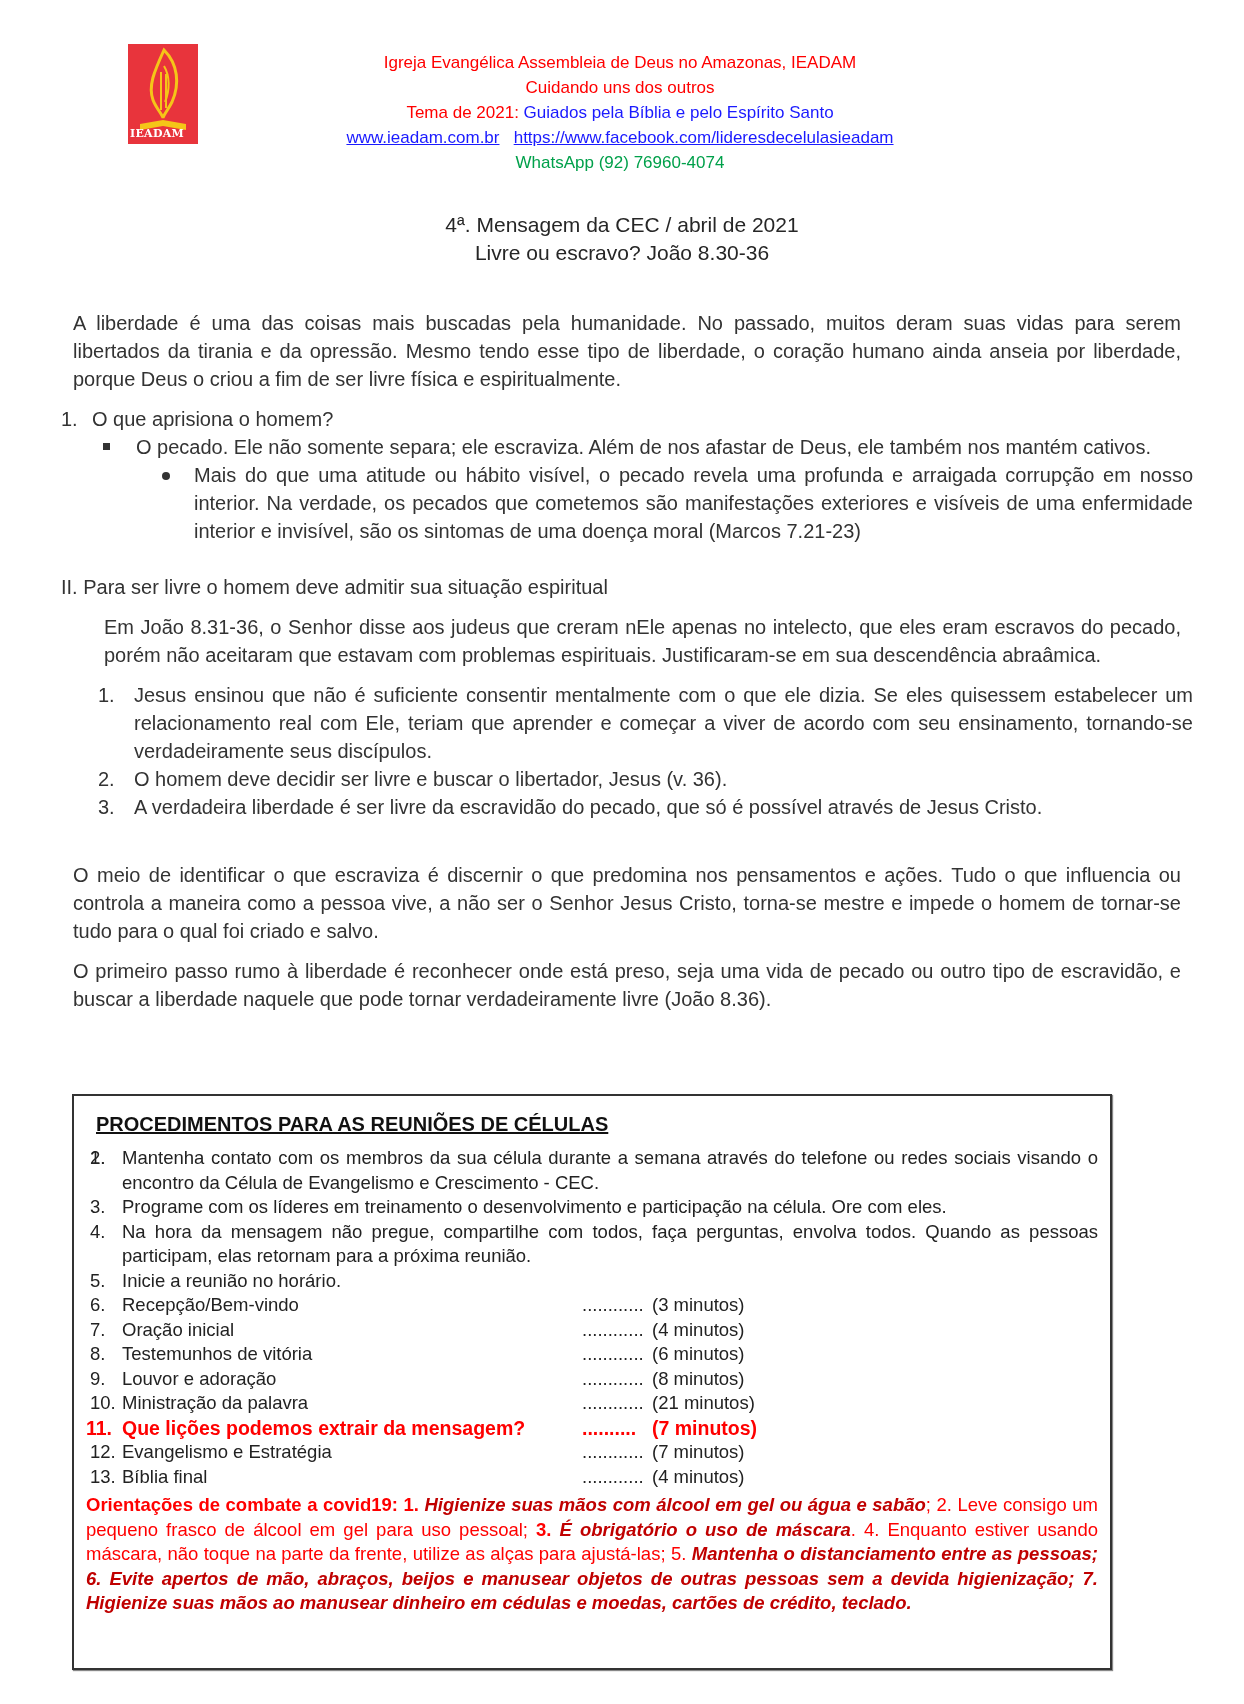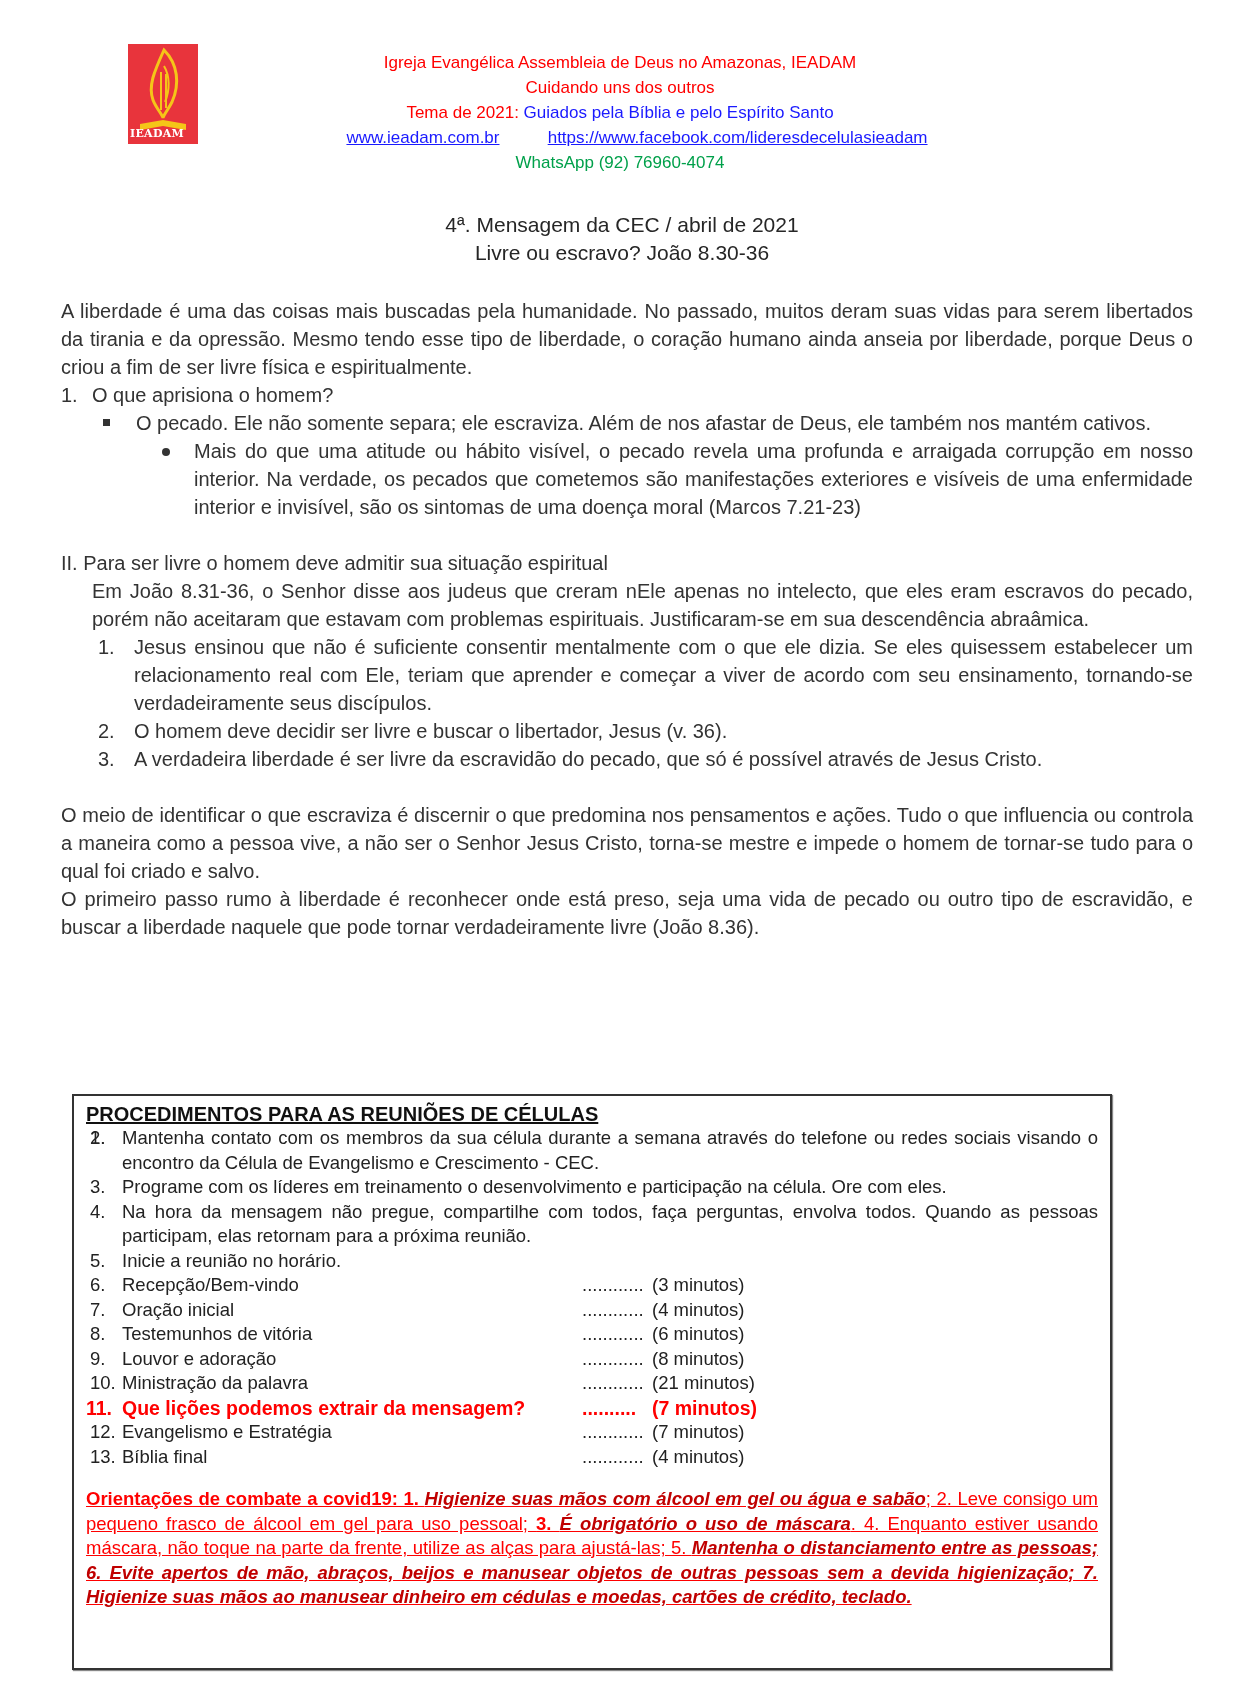"www.ieadam.com.br" .header .link { margin-left: 34px -> none }
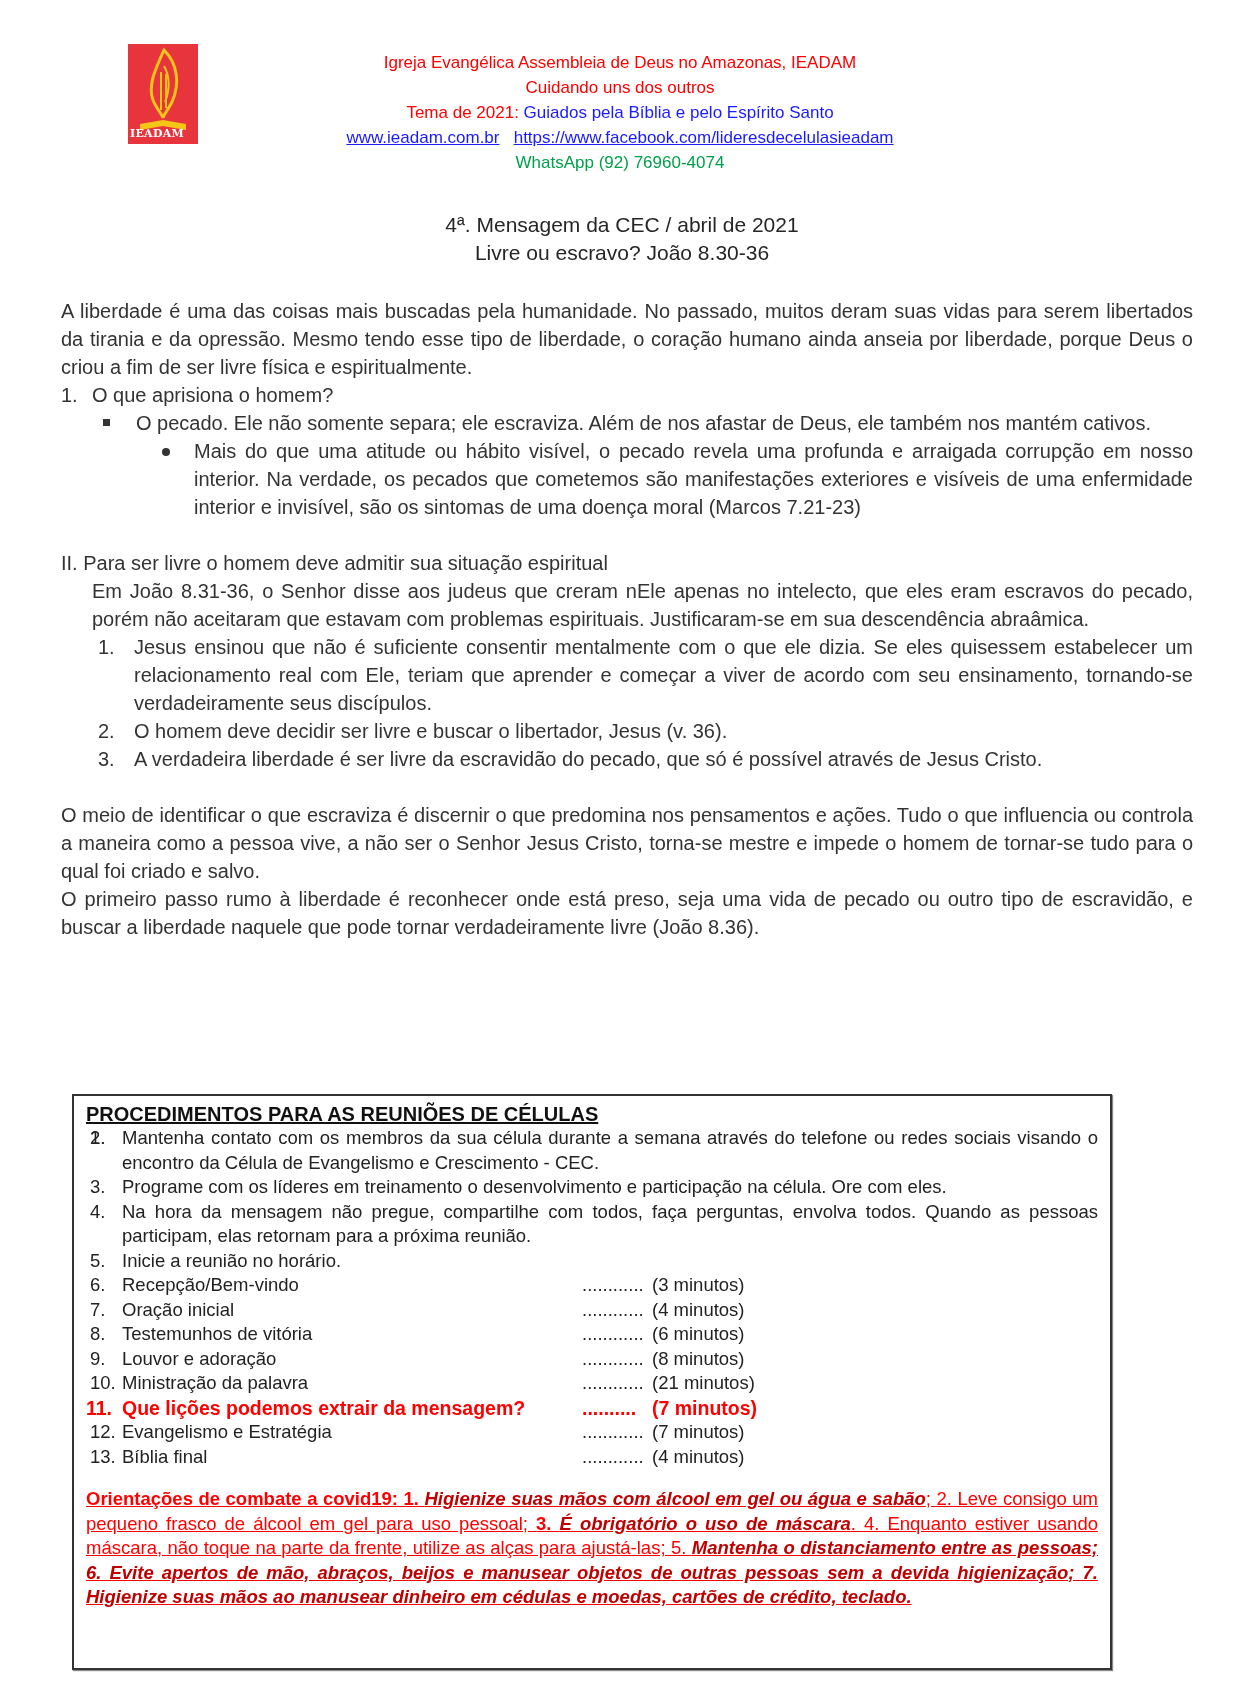"A liberdade é uma das" .content p { margin: 0 -> 12px }
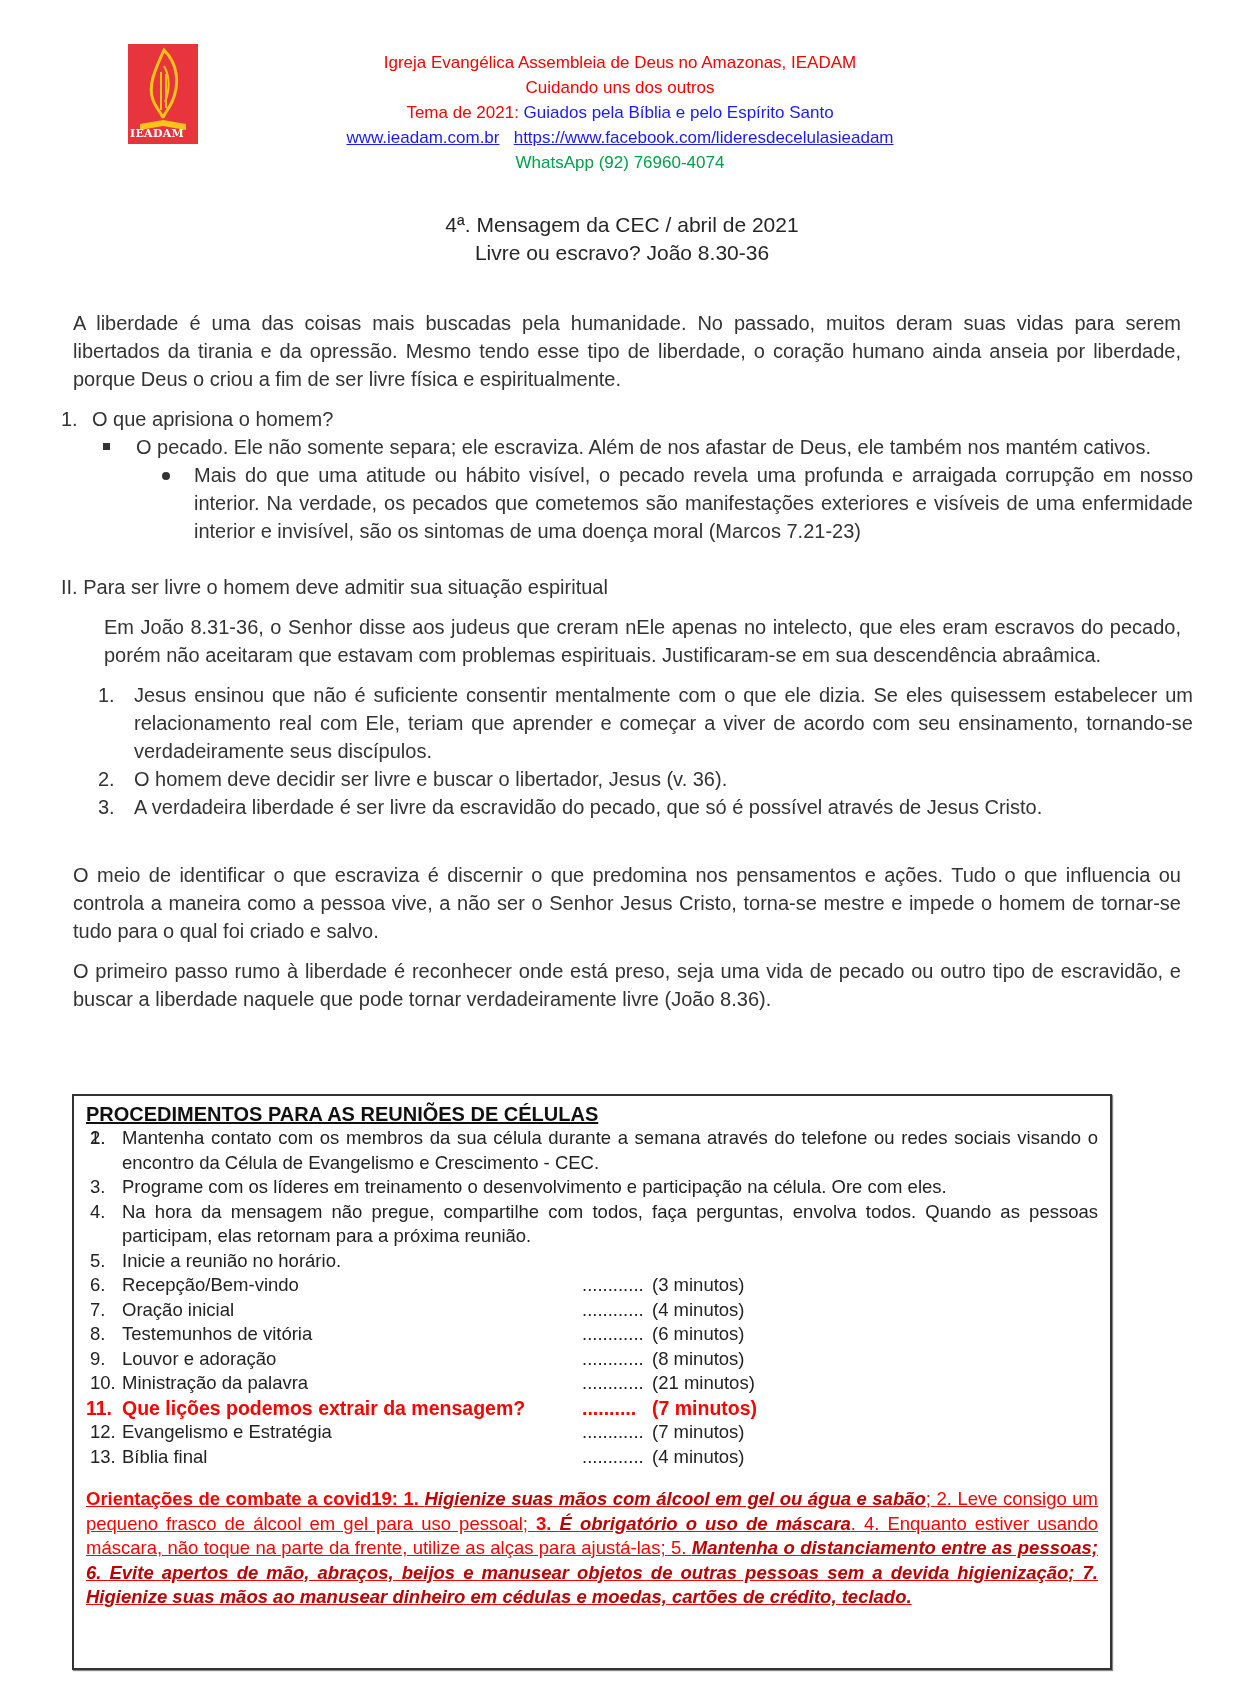"PROCEDIMENTOS PARA AS REUNIÕES DE" .box h2 { margin: 0 -> 10px }
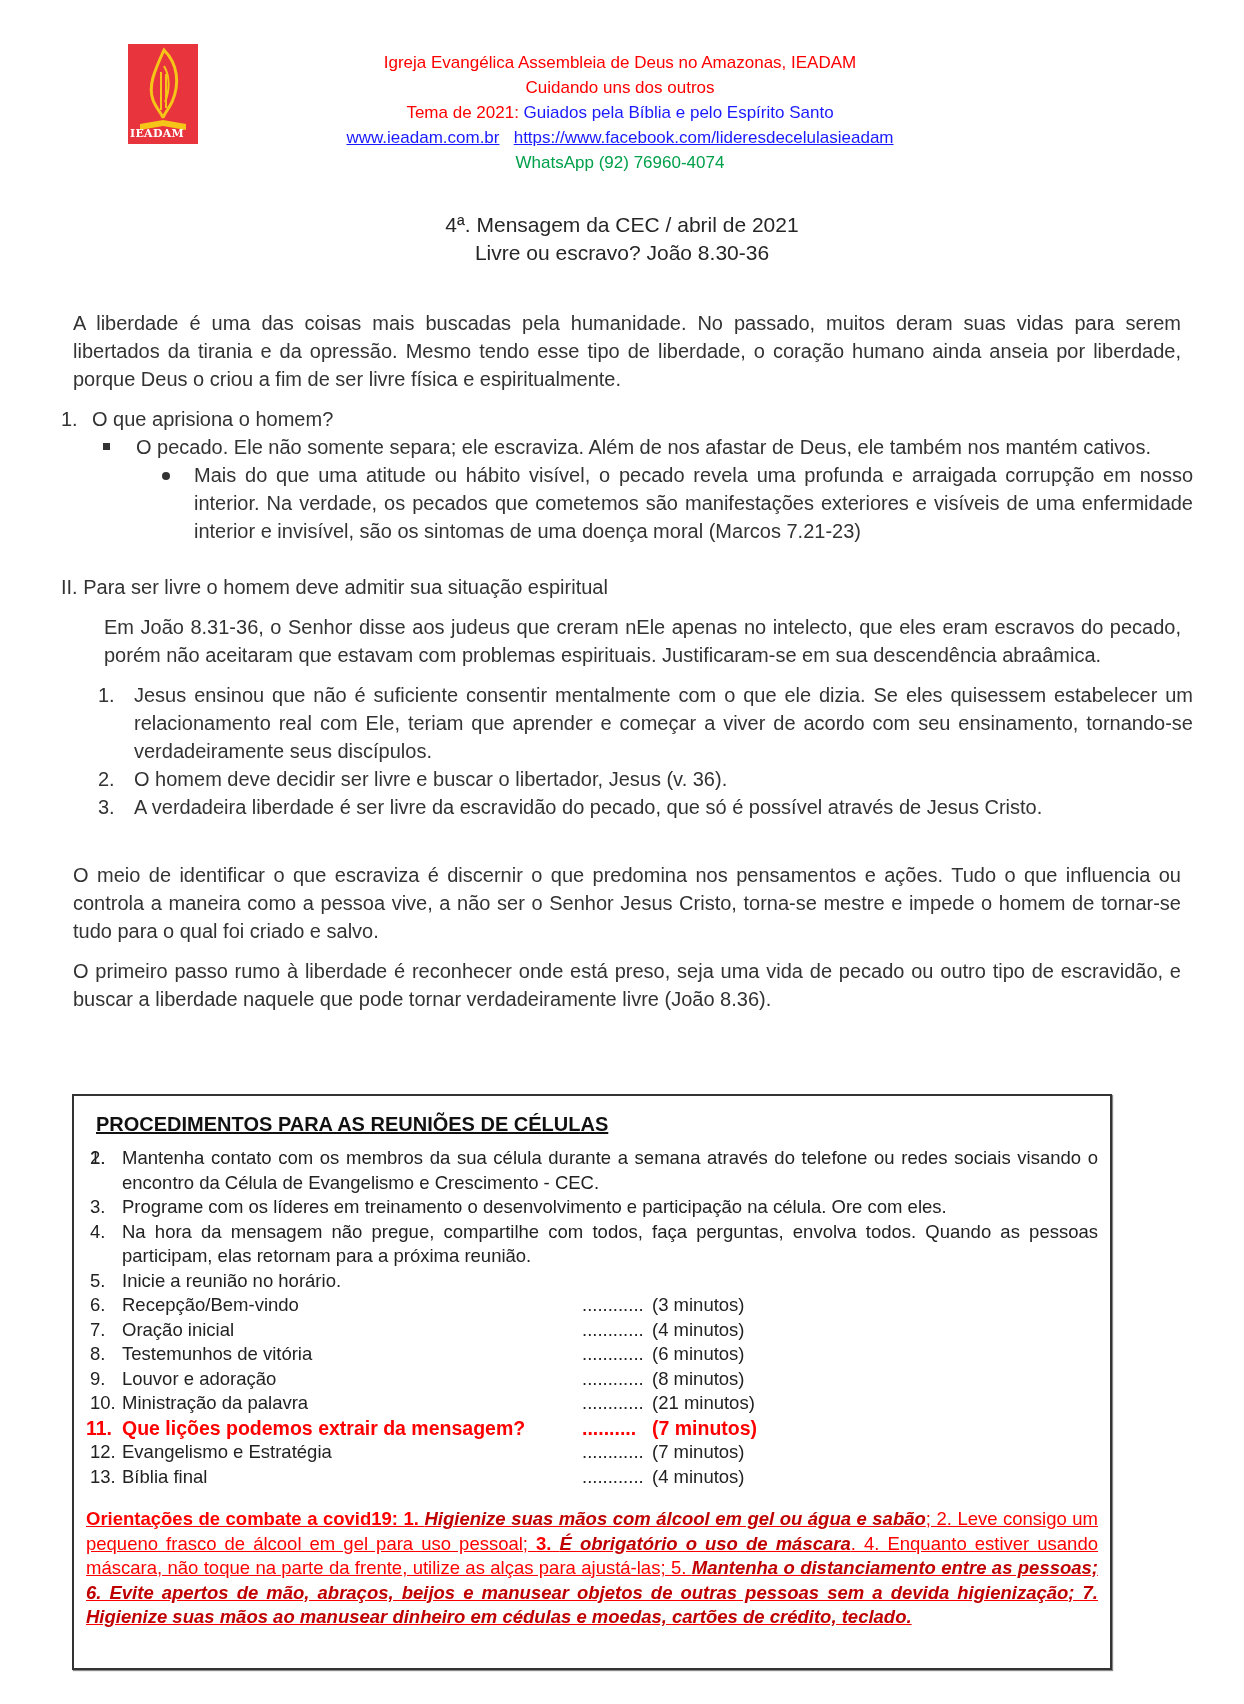"Orientações de combate a covid19:" .covid { margin-top: 18px -> 4px; text-decoration: underline -> none }
